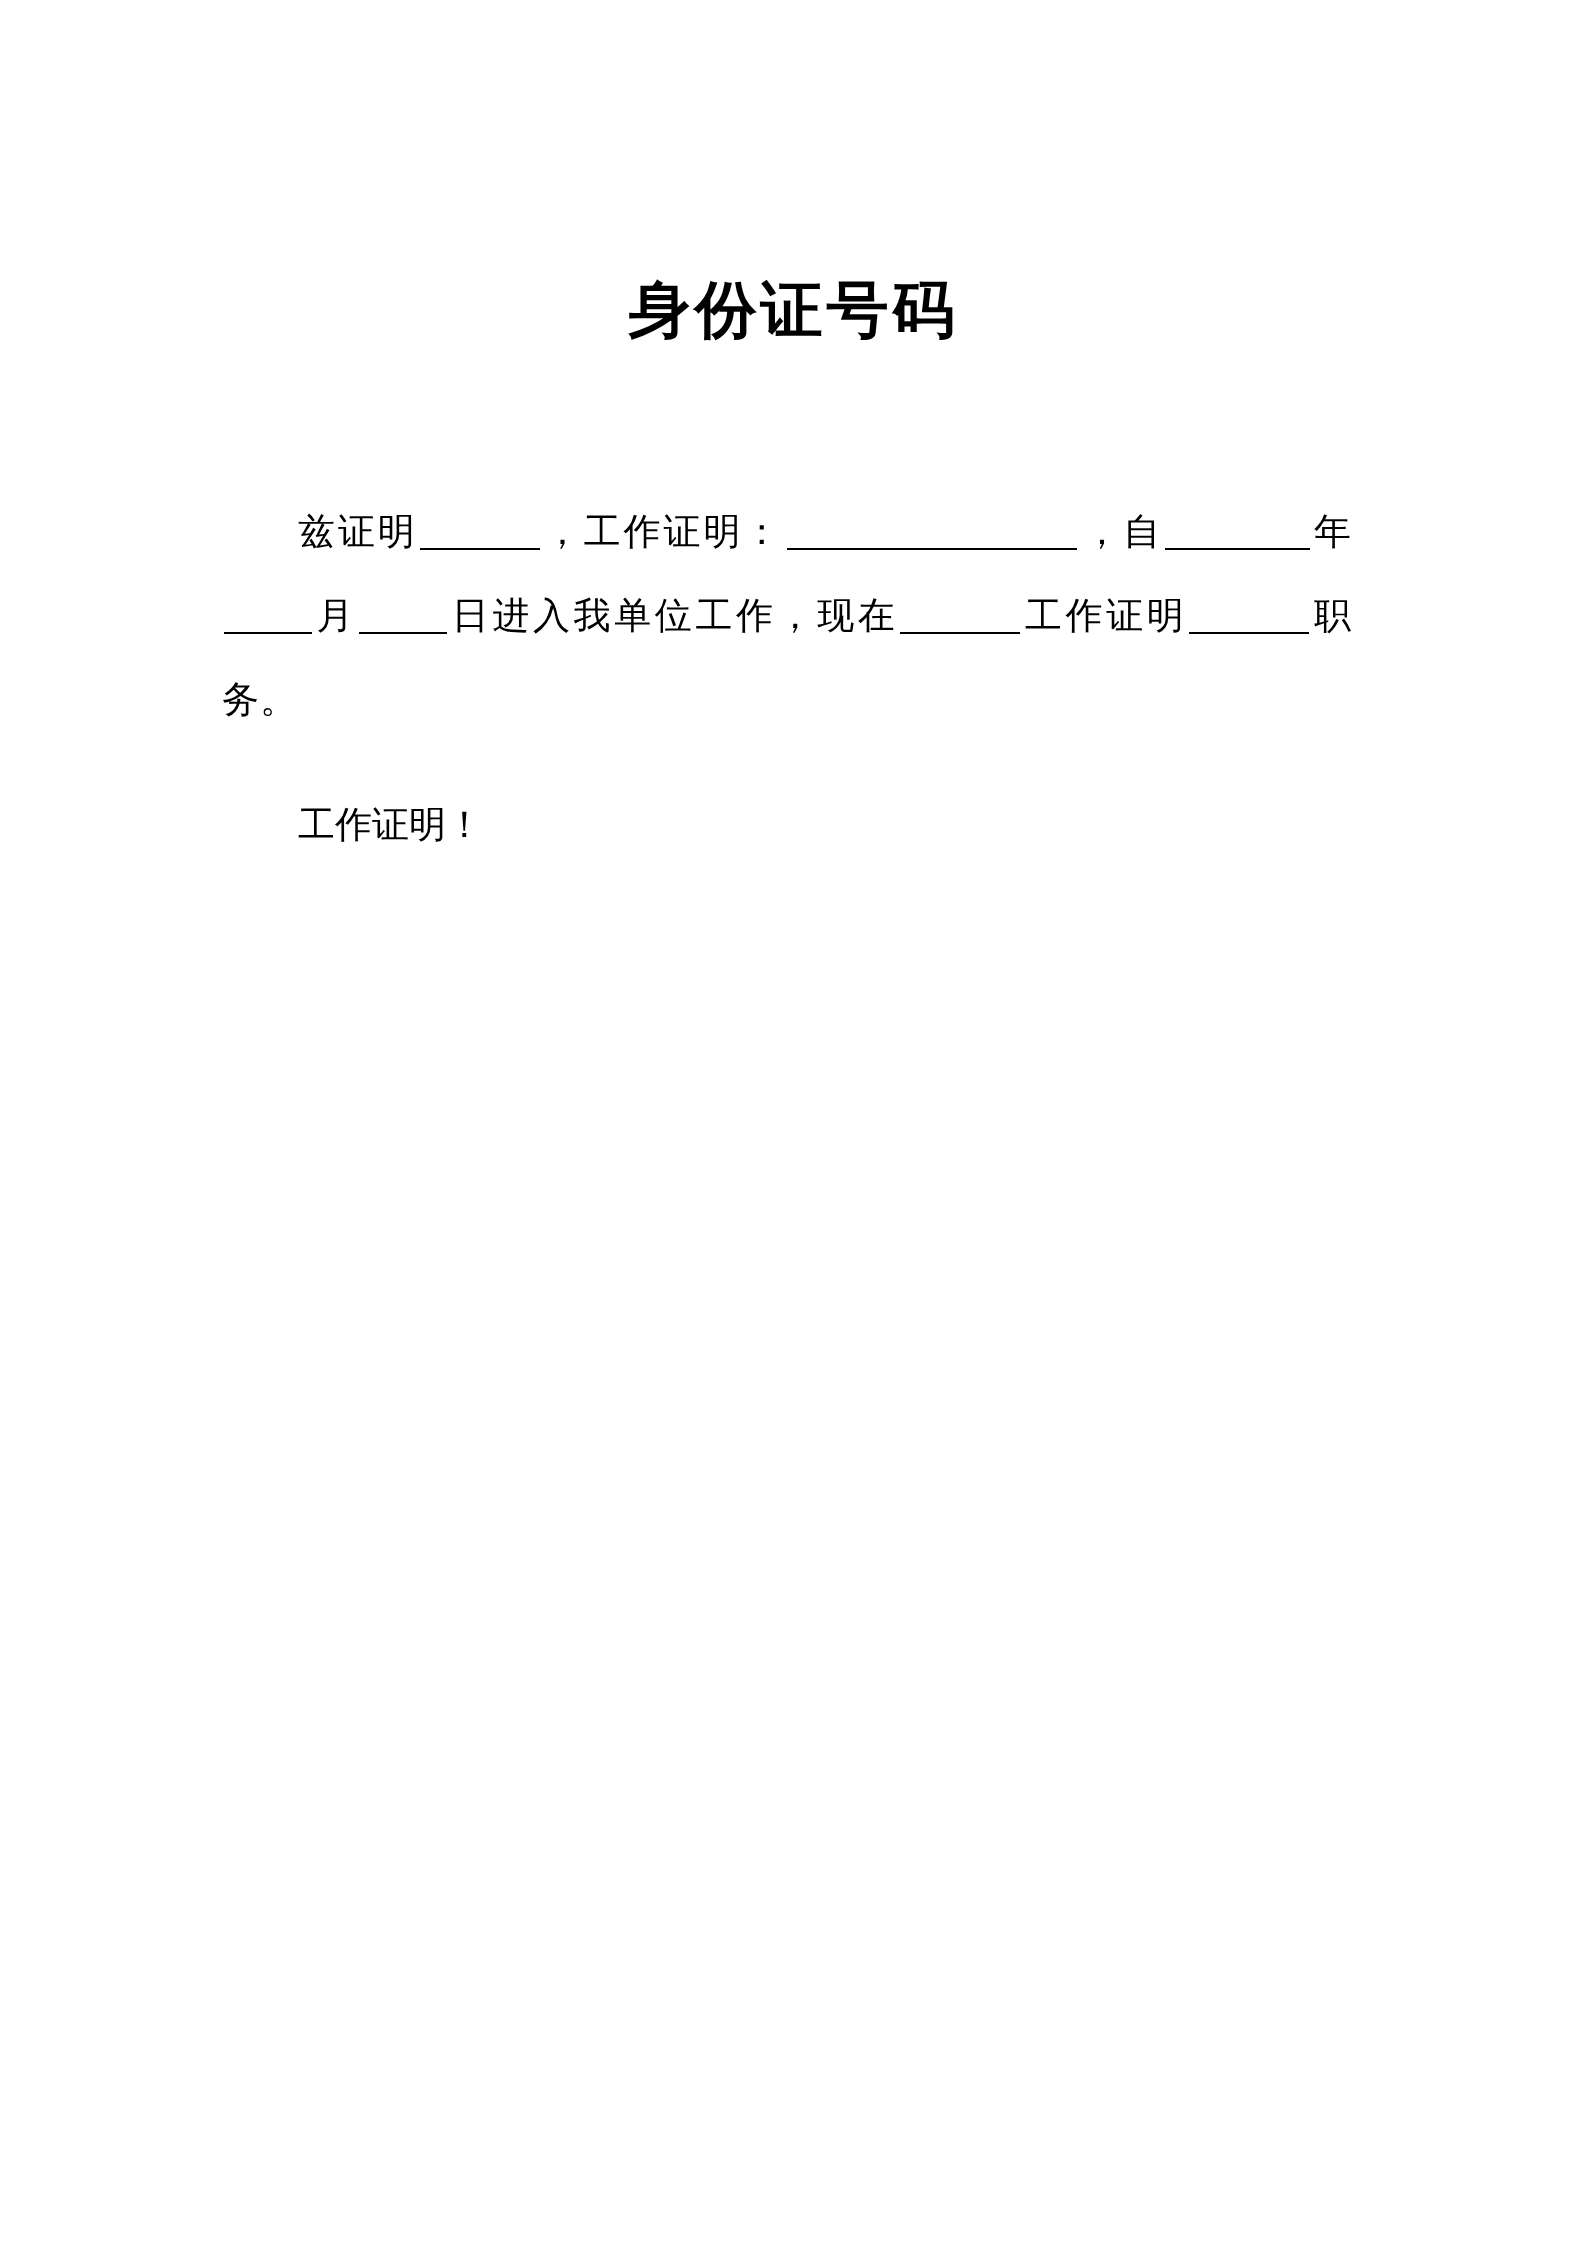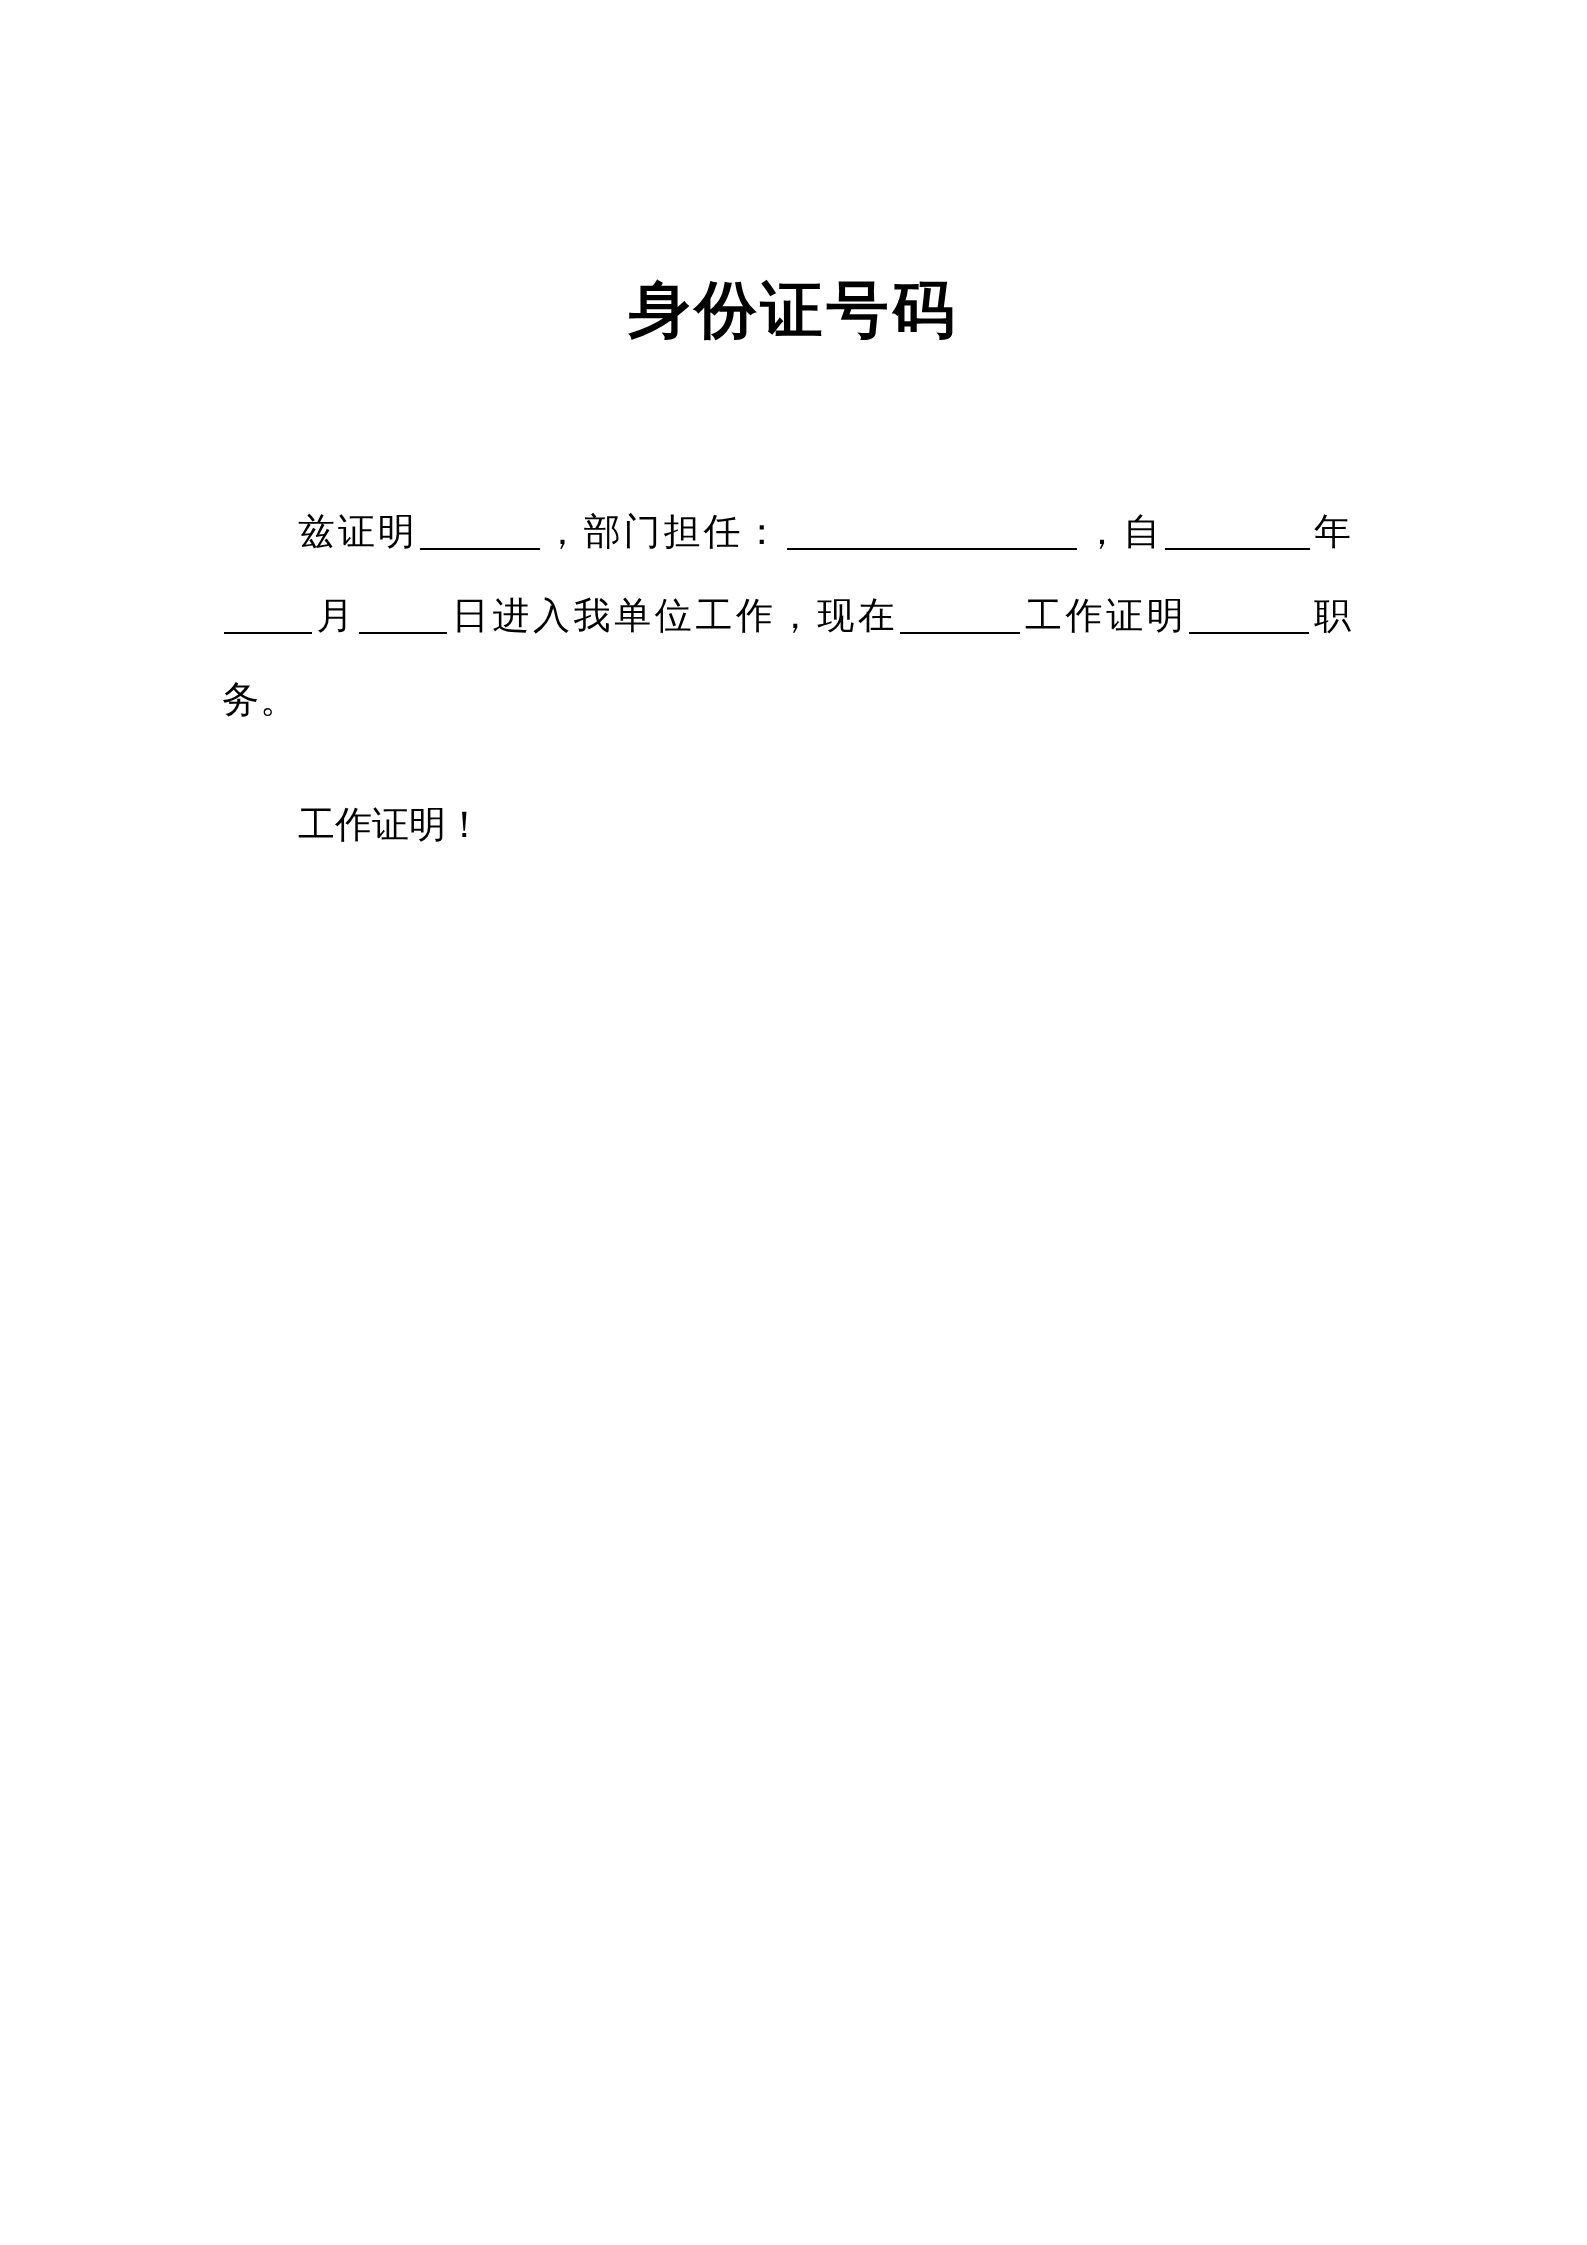"，部门担任：" span { text: 部门担任 -> 工作证明 }
